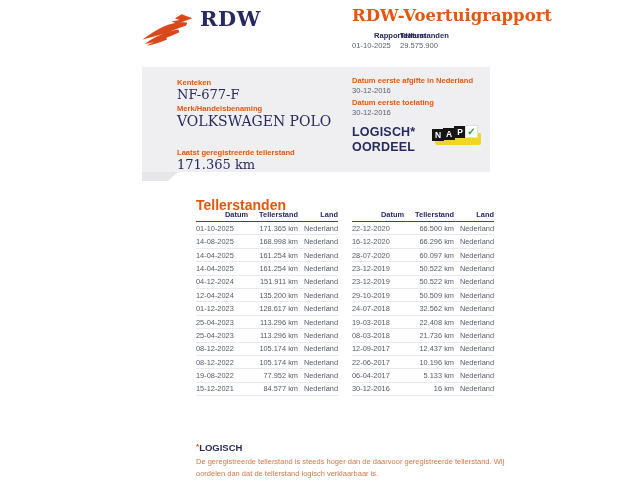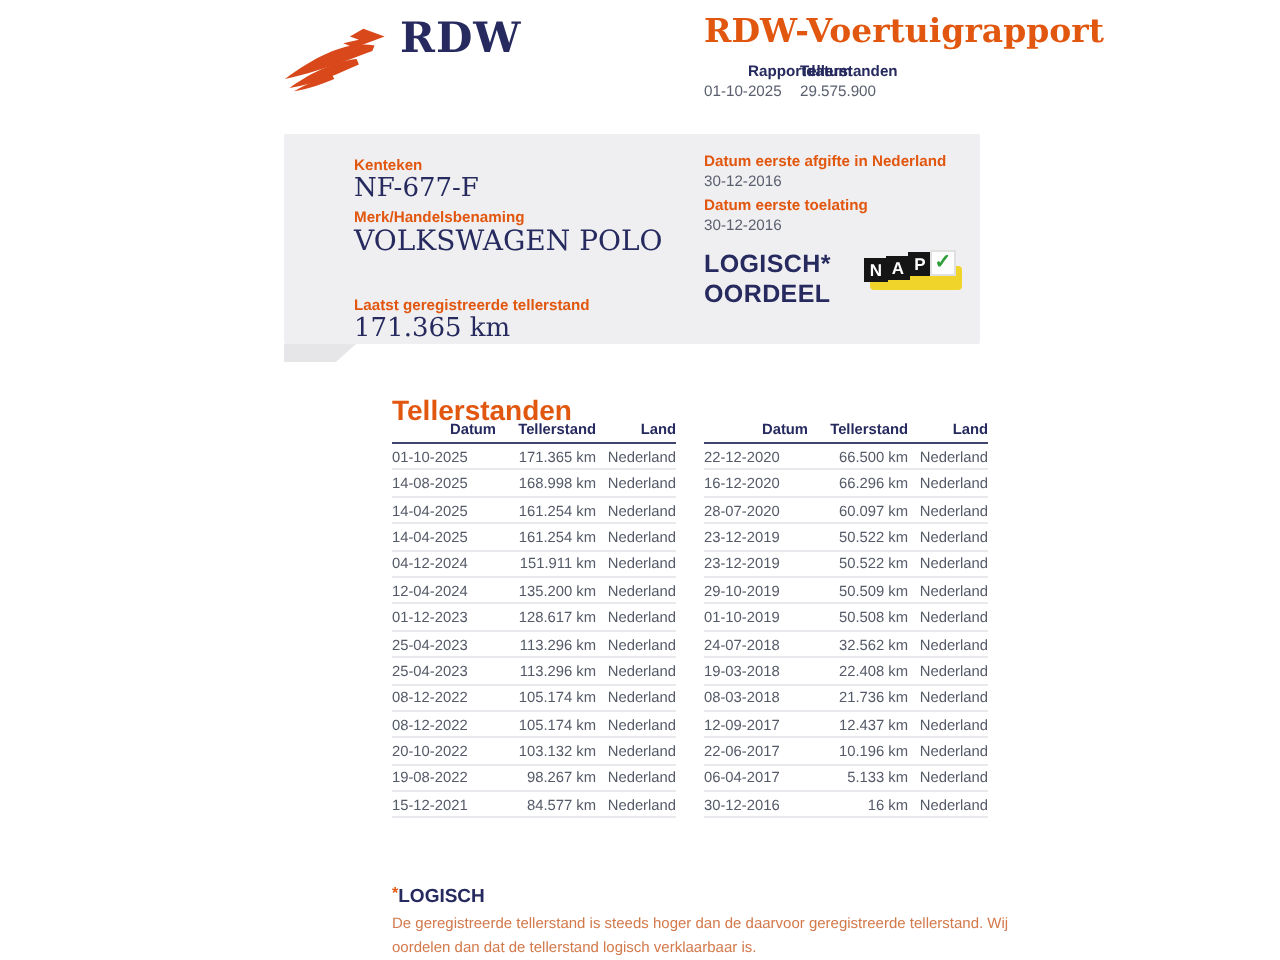"01-10-2019" tr { html: <tr> <td>01-10-2019</td> <td>50.508 km</td> <td>Nederland</td> </tr> -> none }
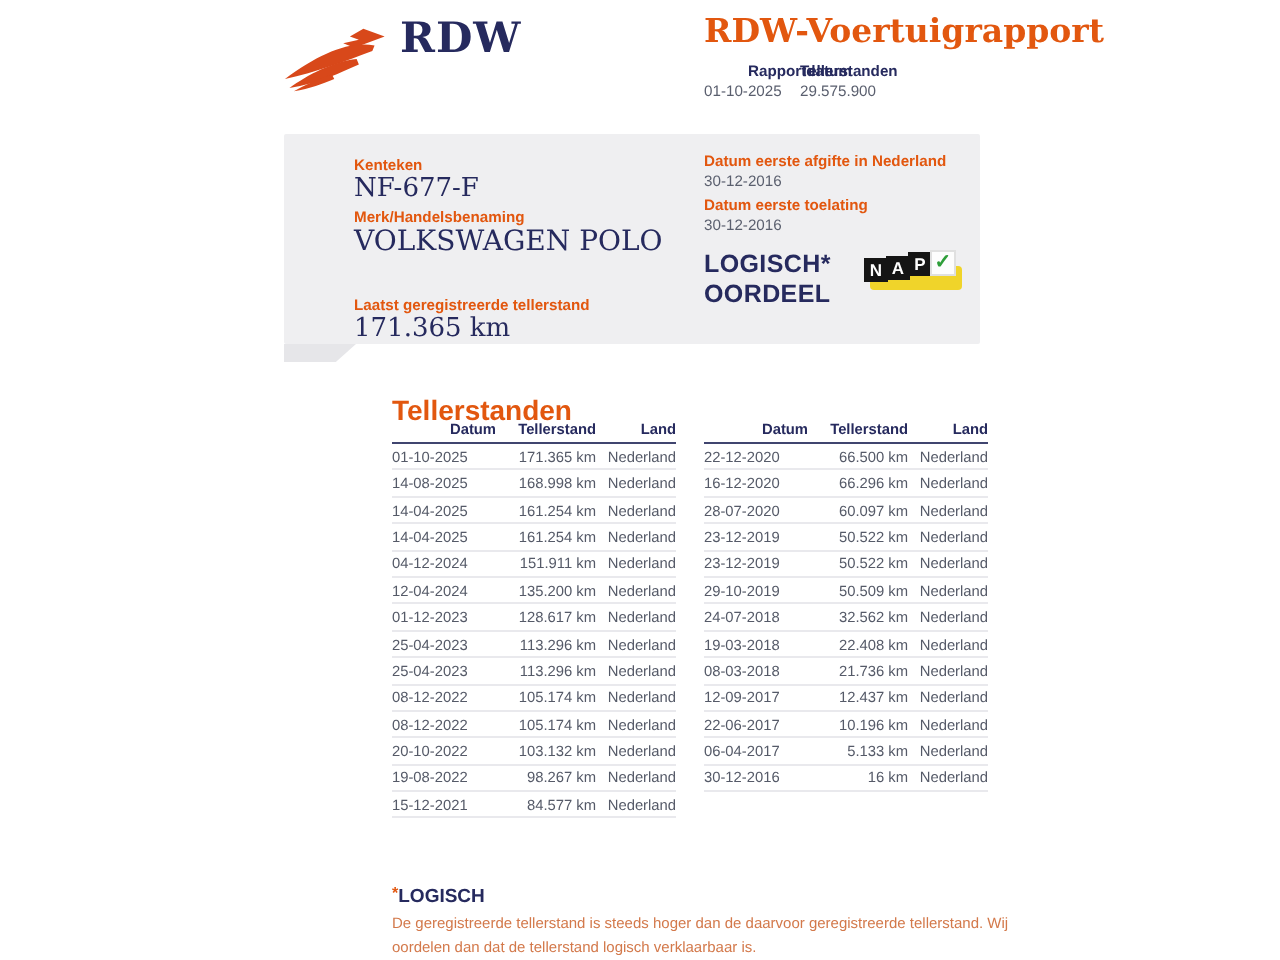"20-10-2022" tr { html: <tr> <td>20-10-2022</td> <td>103.132 km</td> <td>Nederland</td> </tr> -> none }
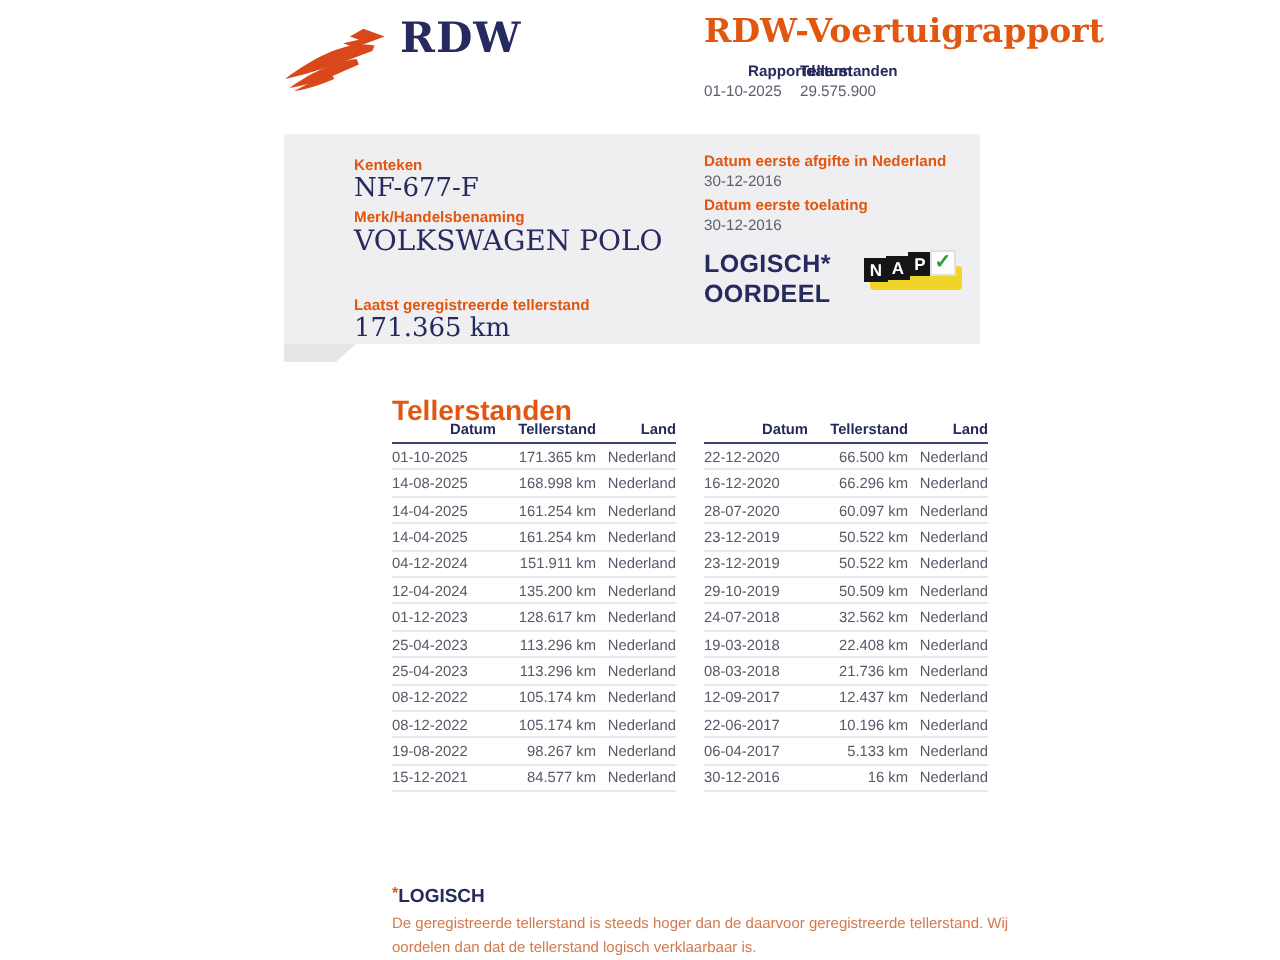"98.267 km" td { text: 98.267 -> 77.952 }
